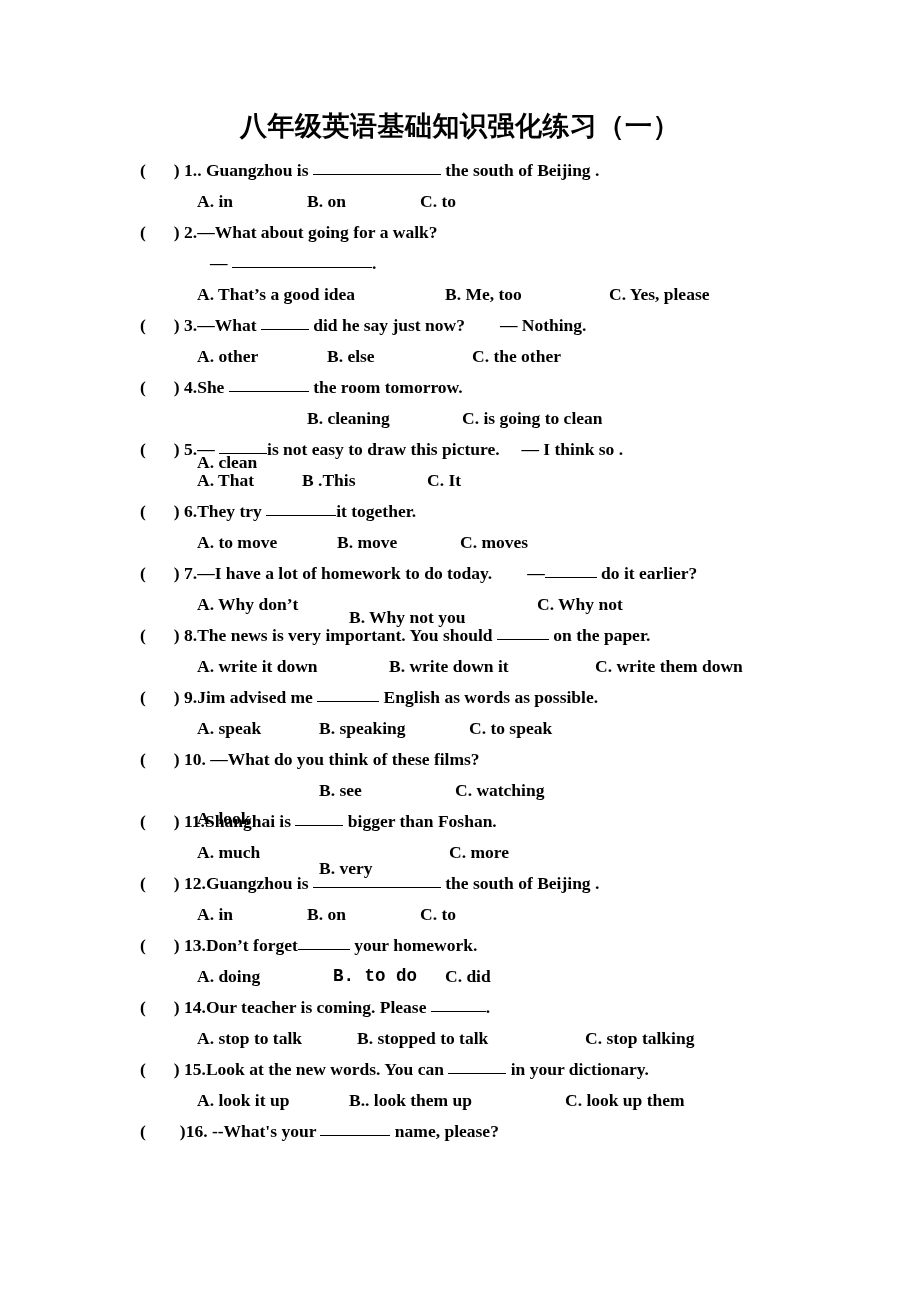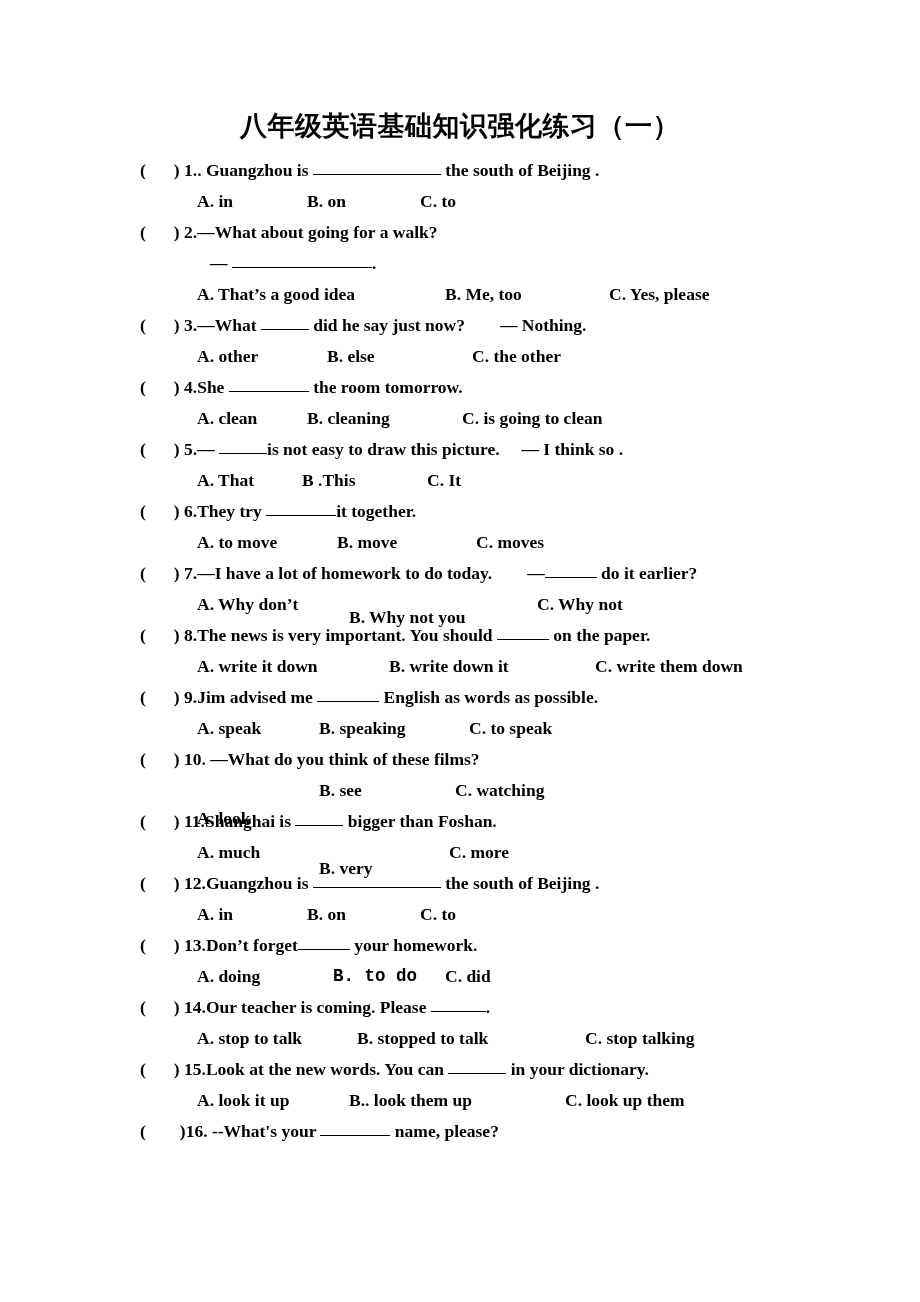"A. clean" span.opt { margin-top: none -> 44px }
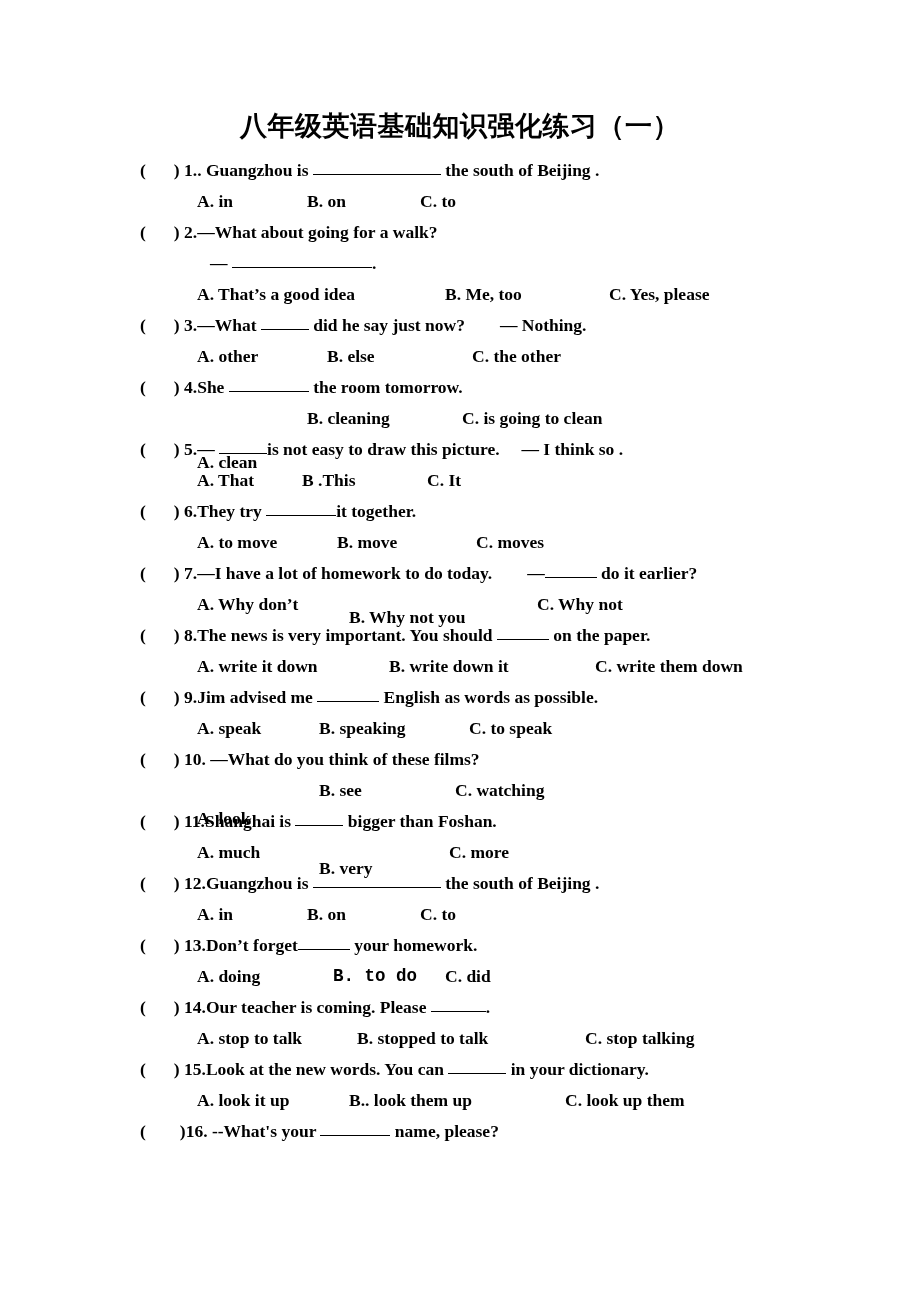"C. moves" span.opt { left: 476px -> 460px }
